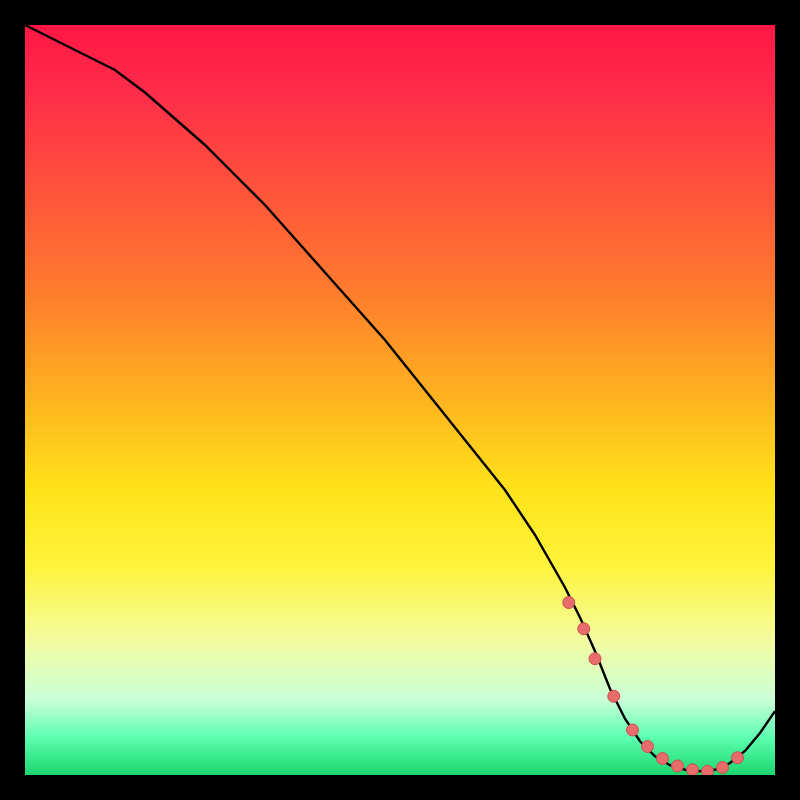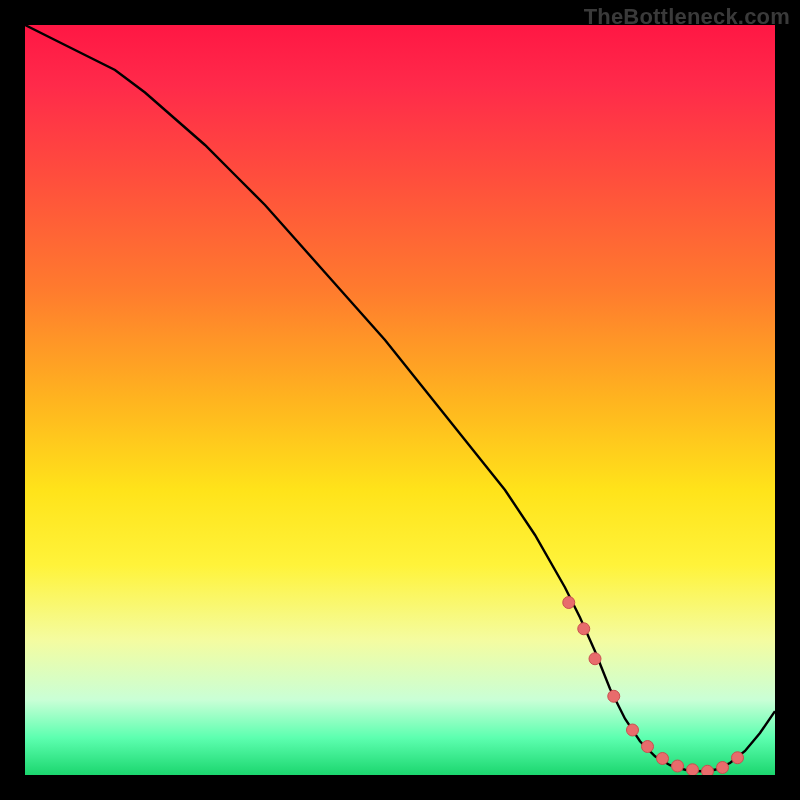"TheBottleneck.com" div.watermark { html: <div>TheBottleneck.com</div> -> none }
